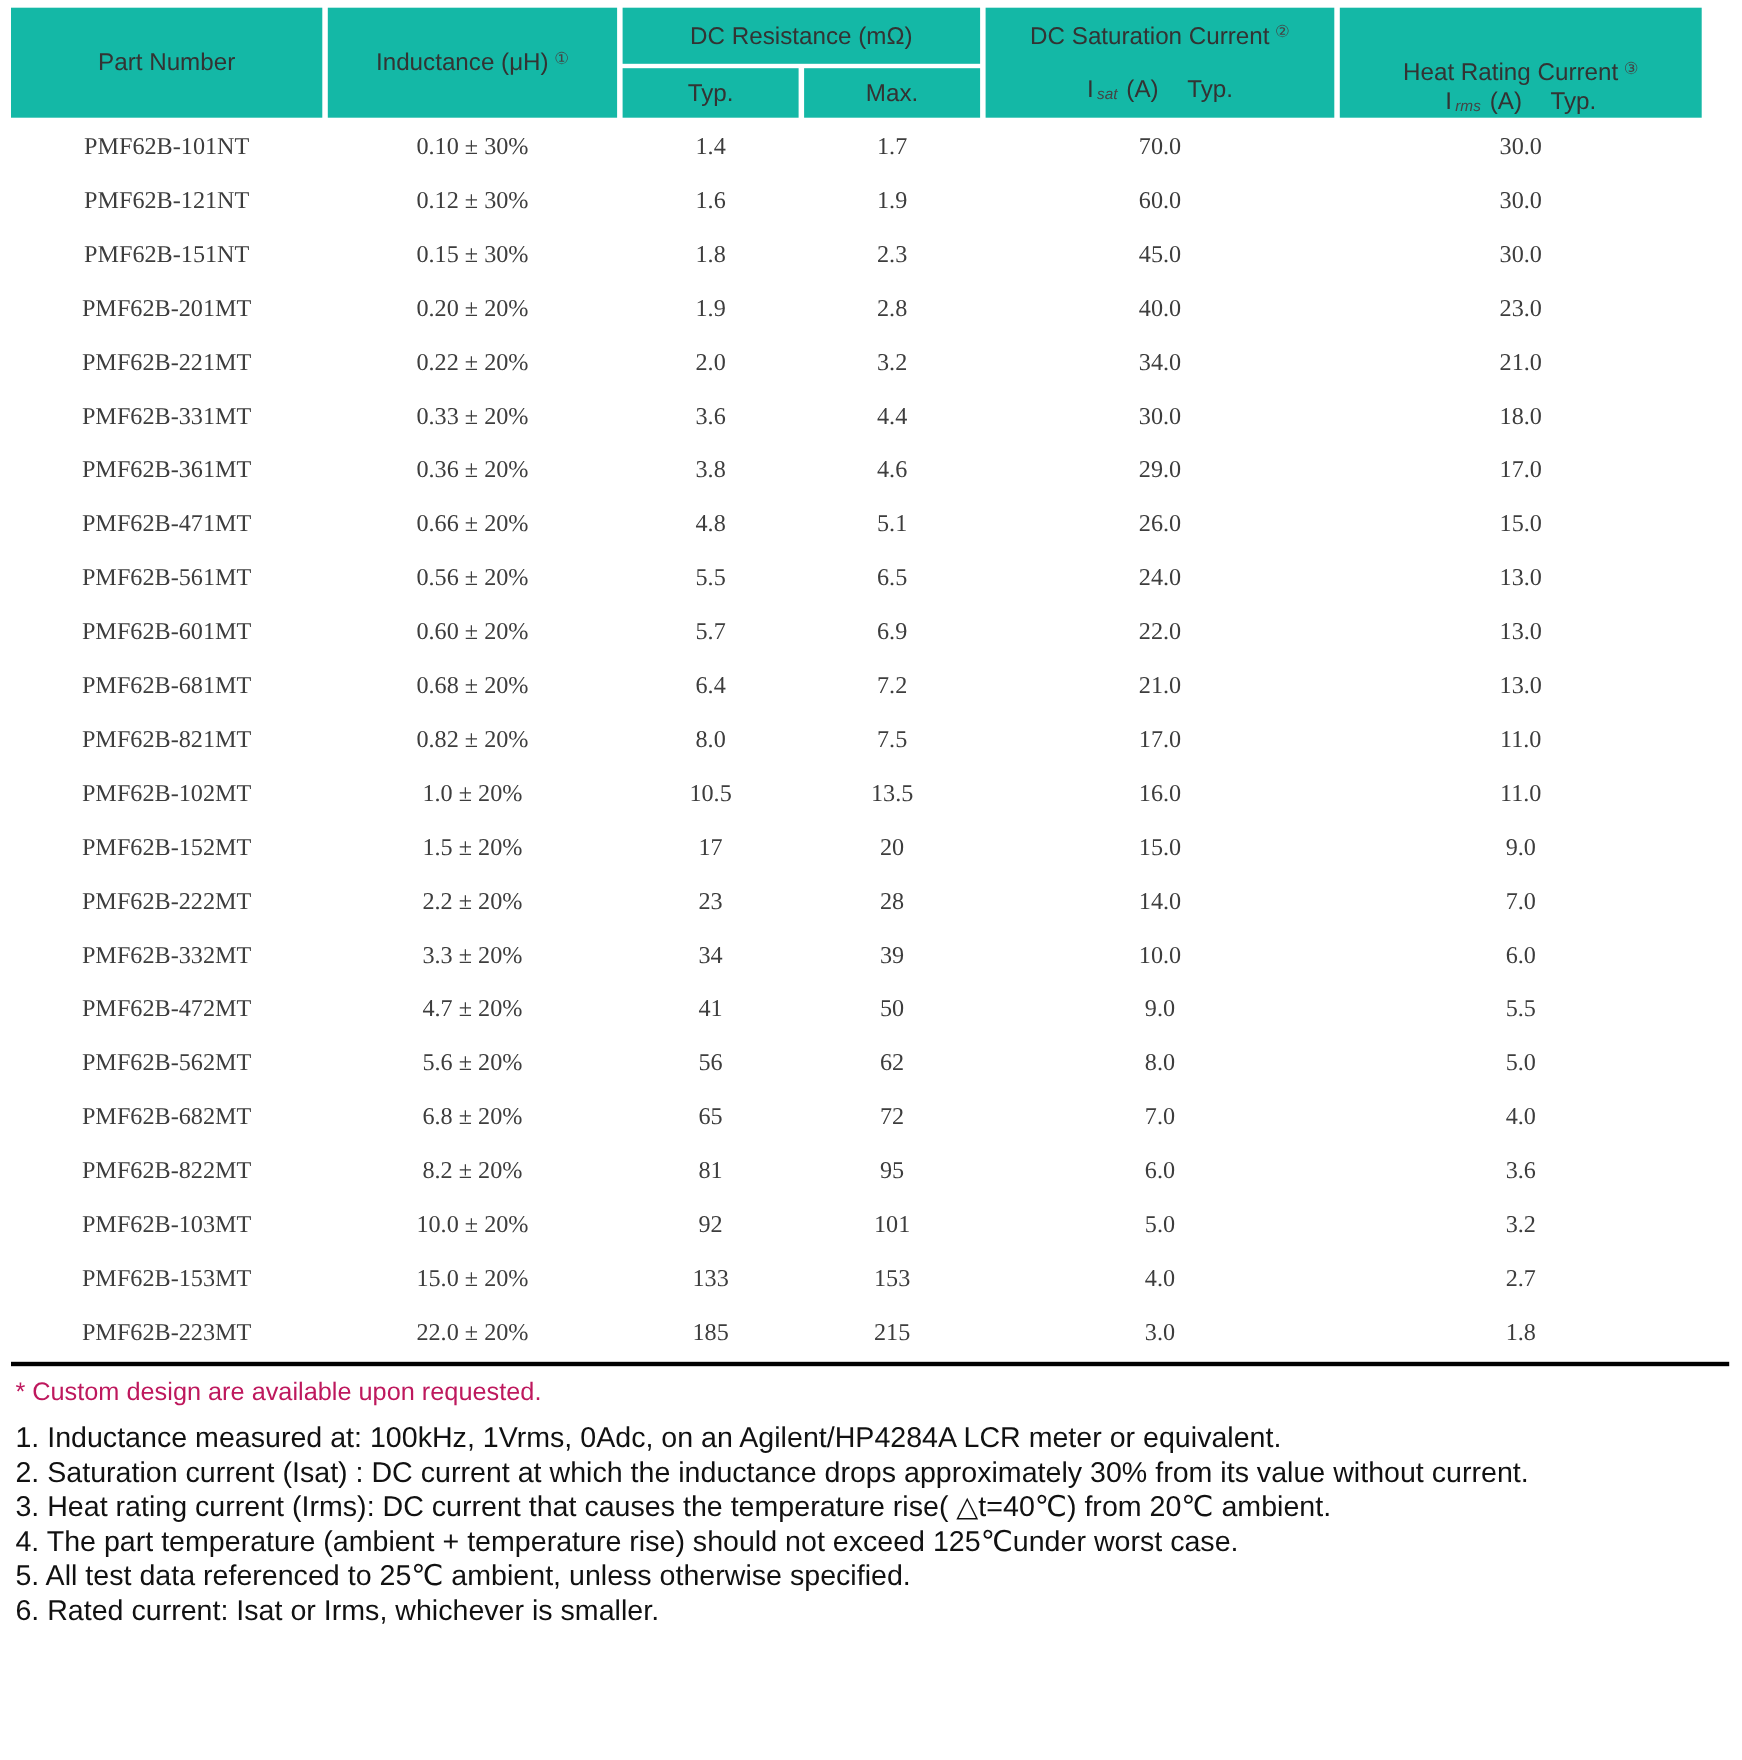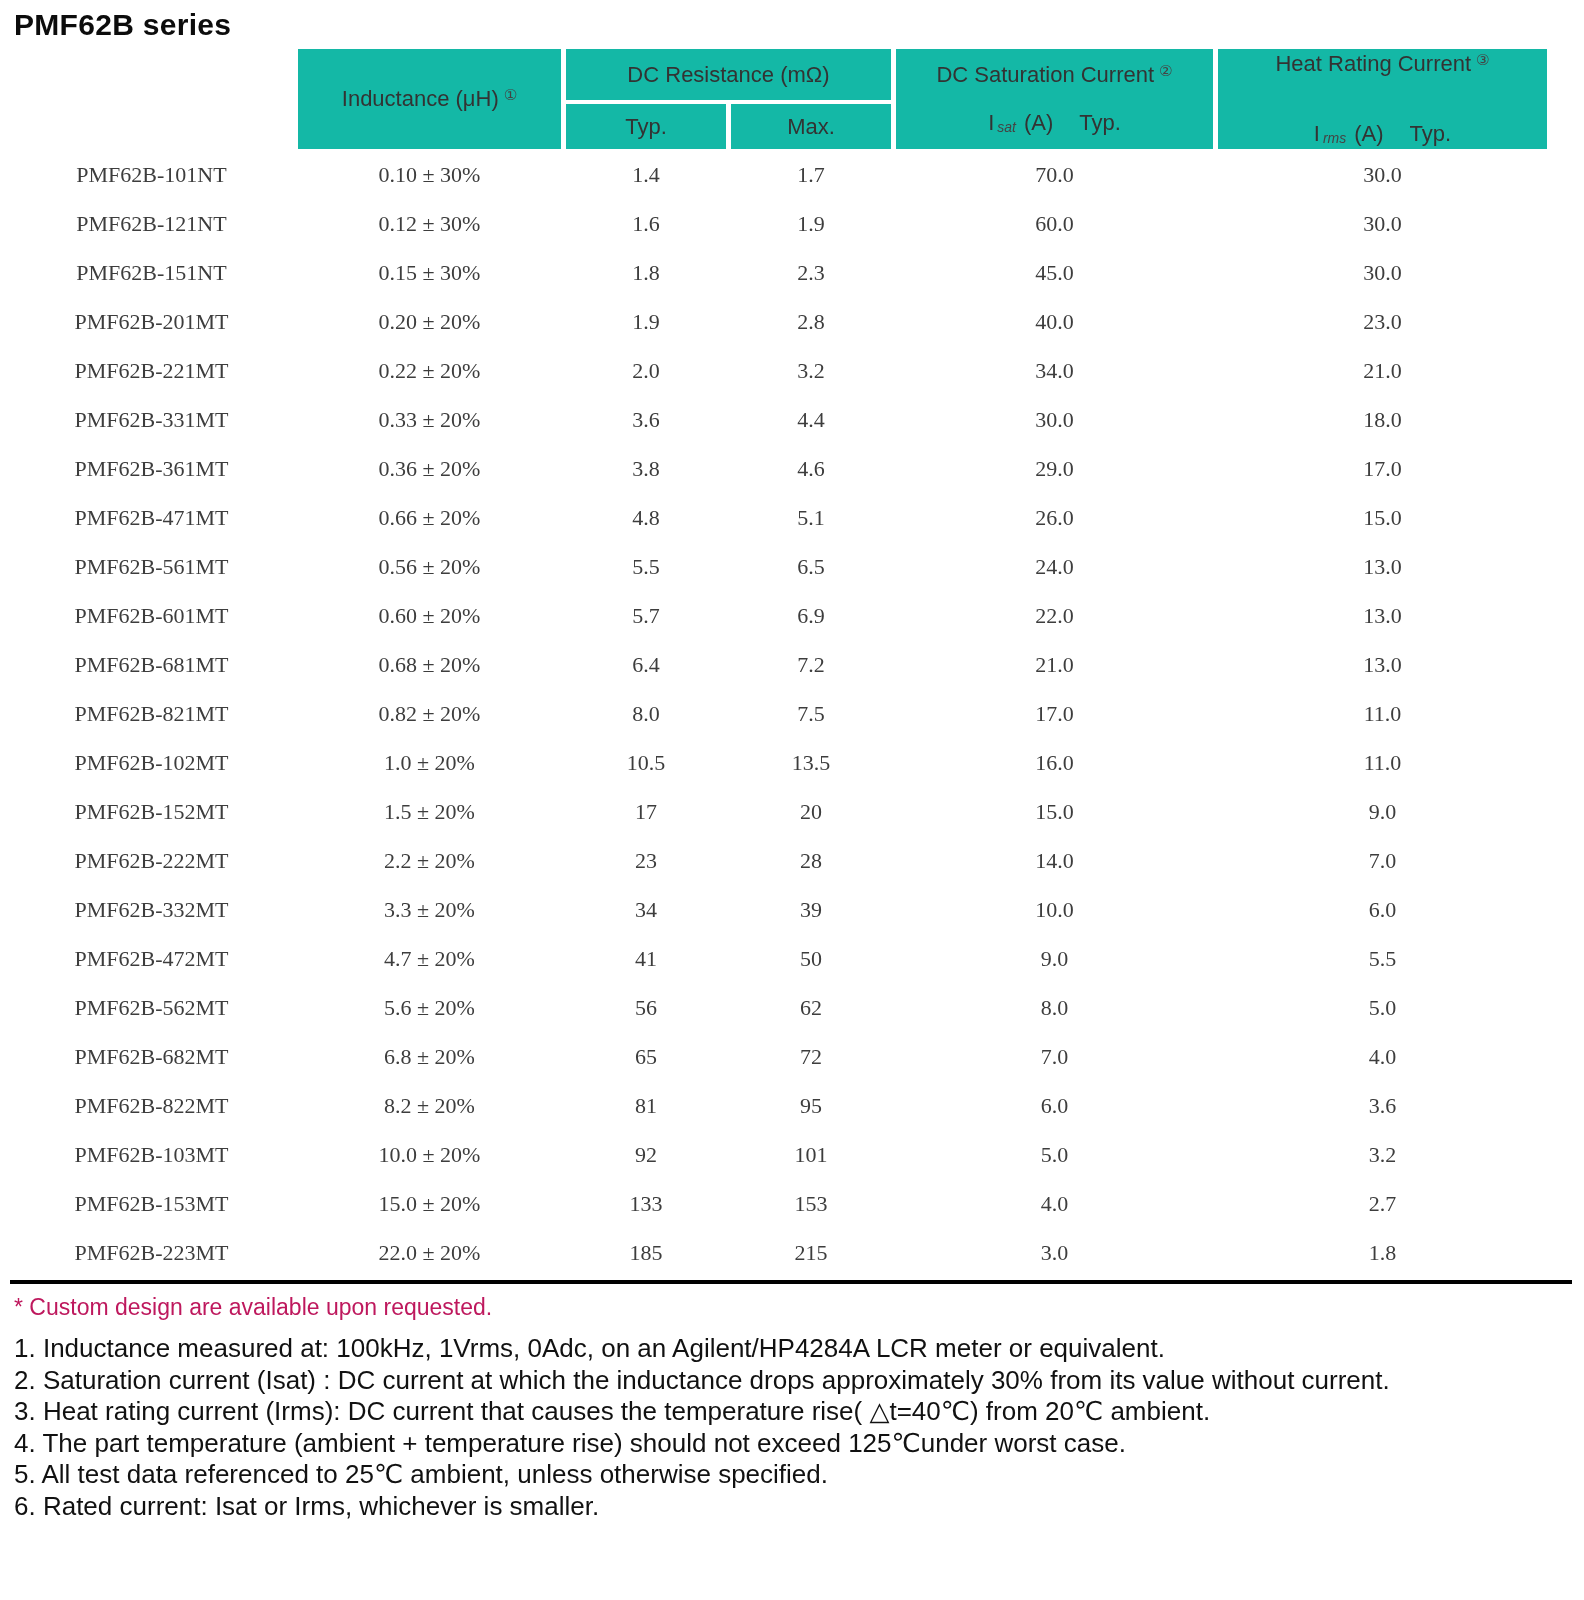"PMF62B series" h1.title { html: <h1>PMF62B series</h1> -> none }
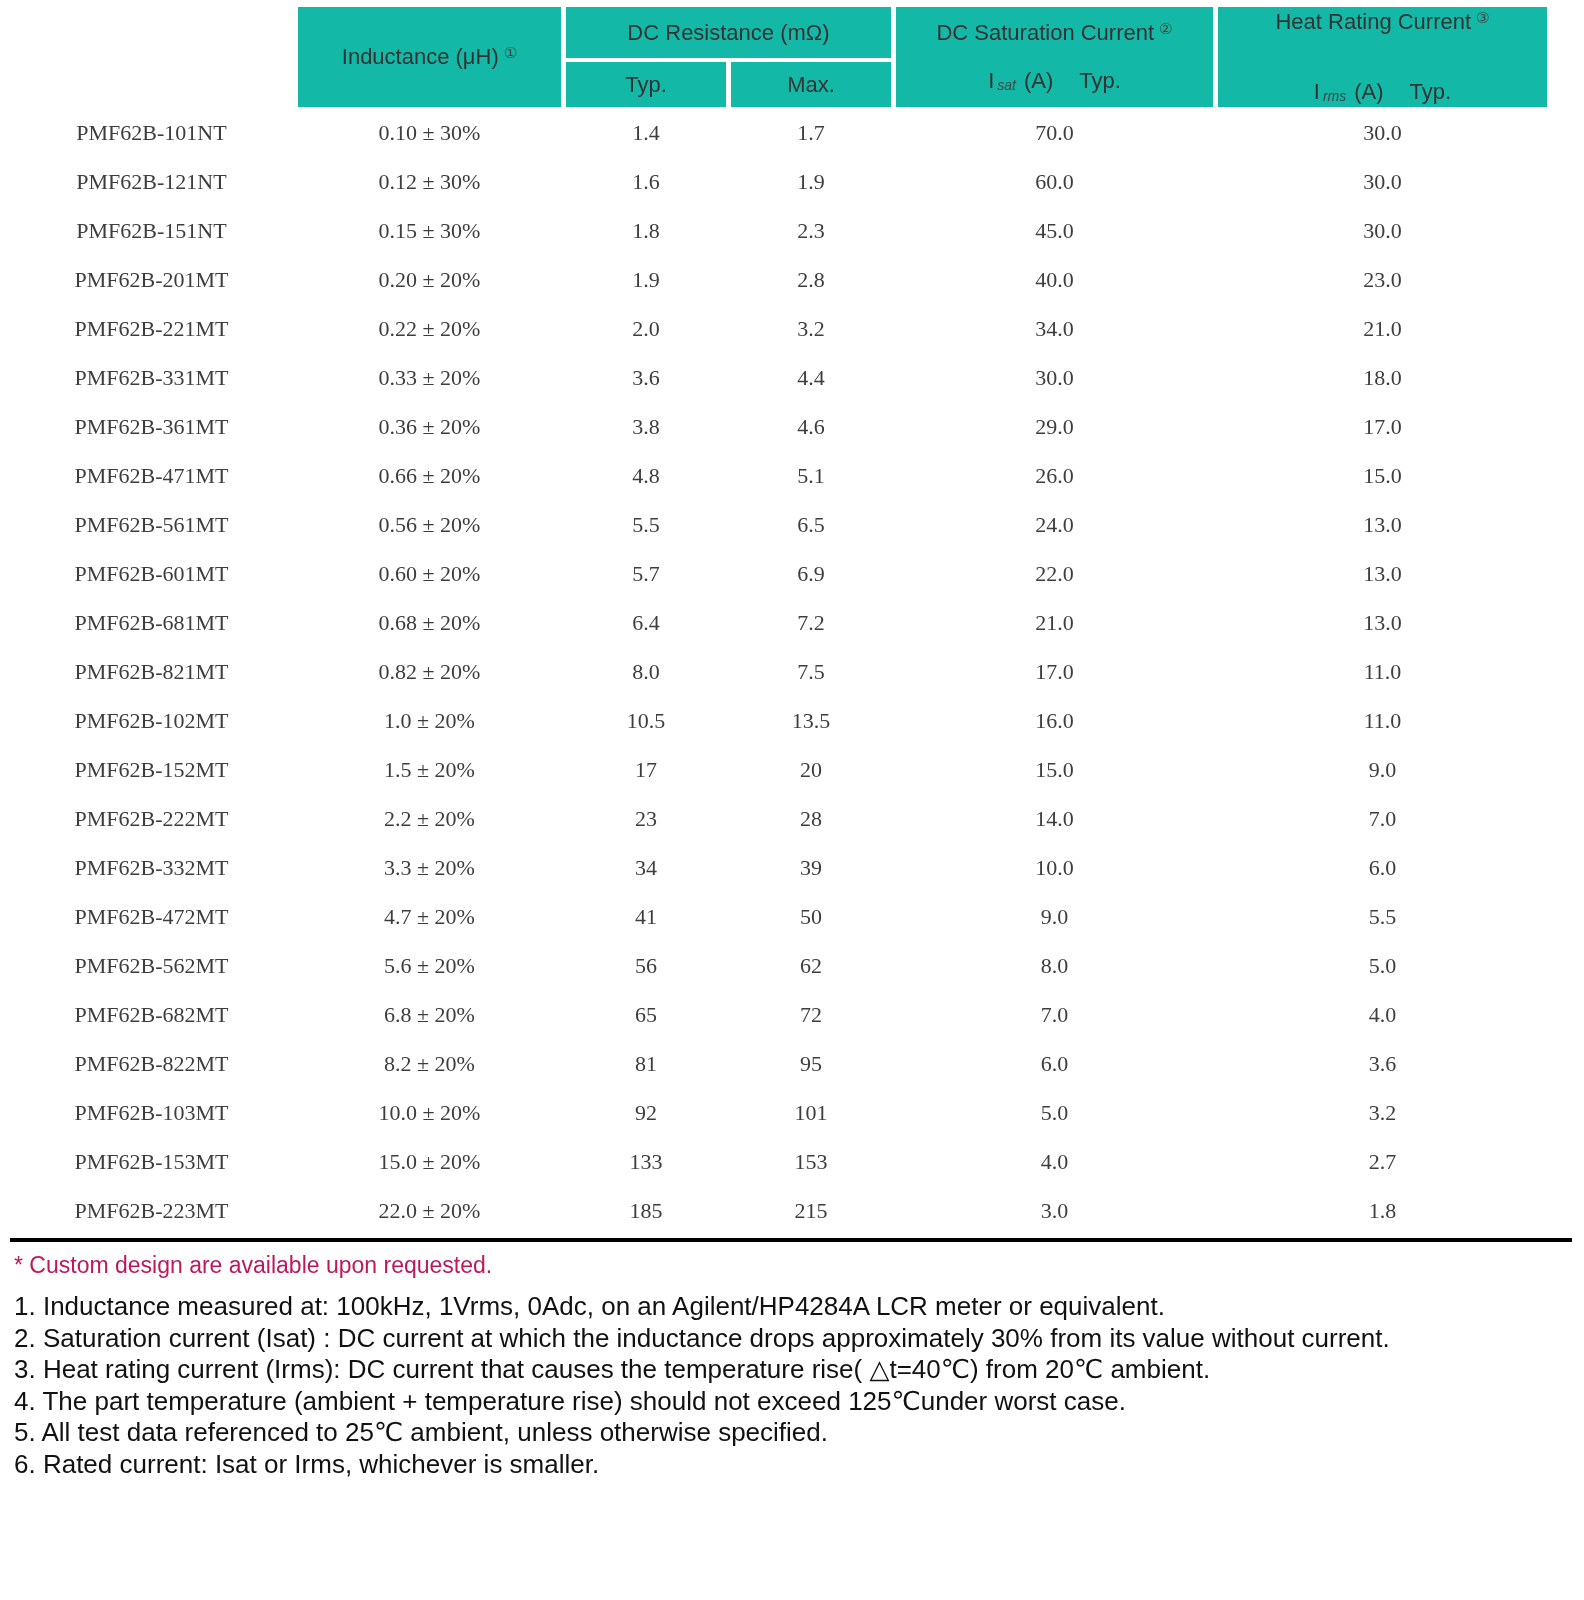"Part Number" div.hc { html: none -> <div> <span>Part Number</span> </div> }
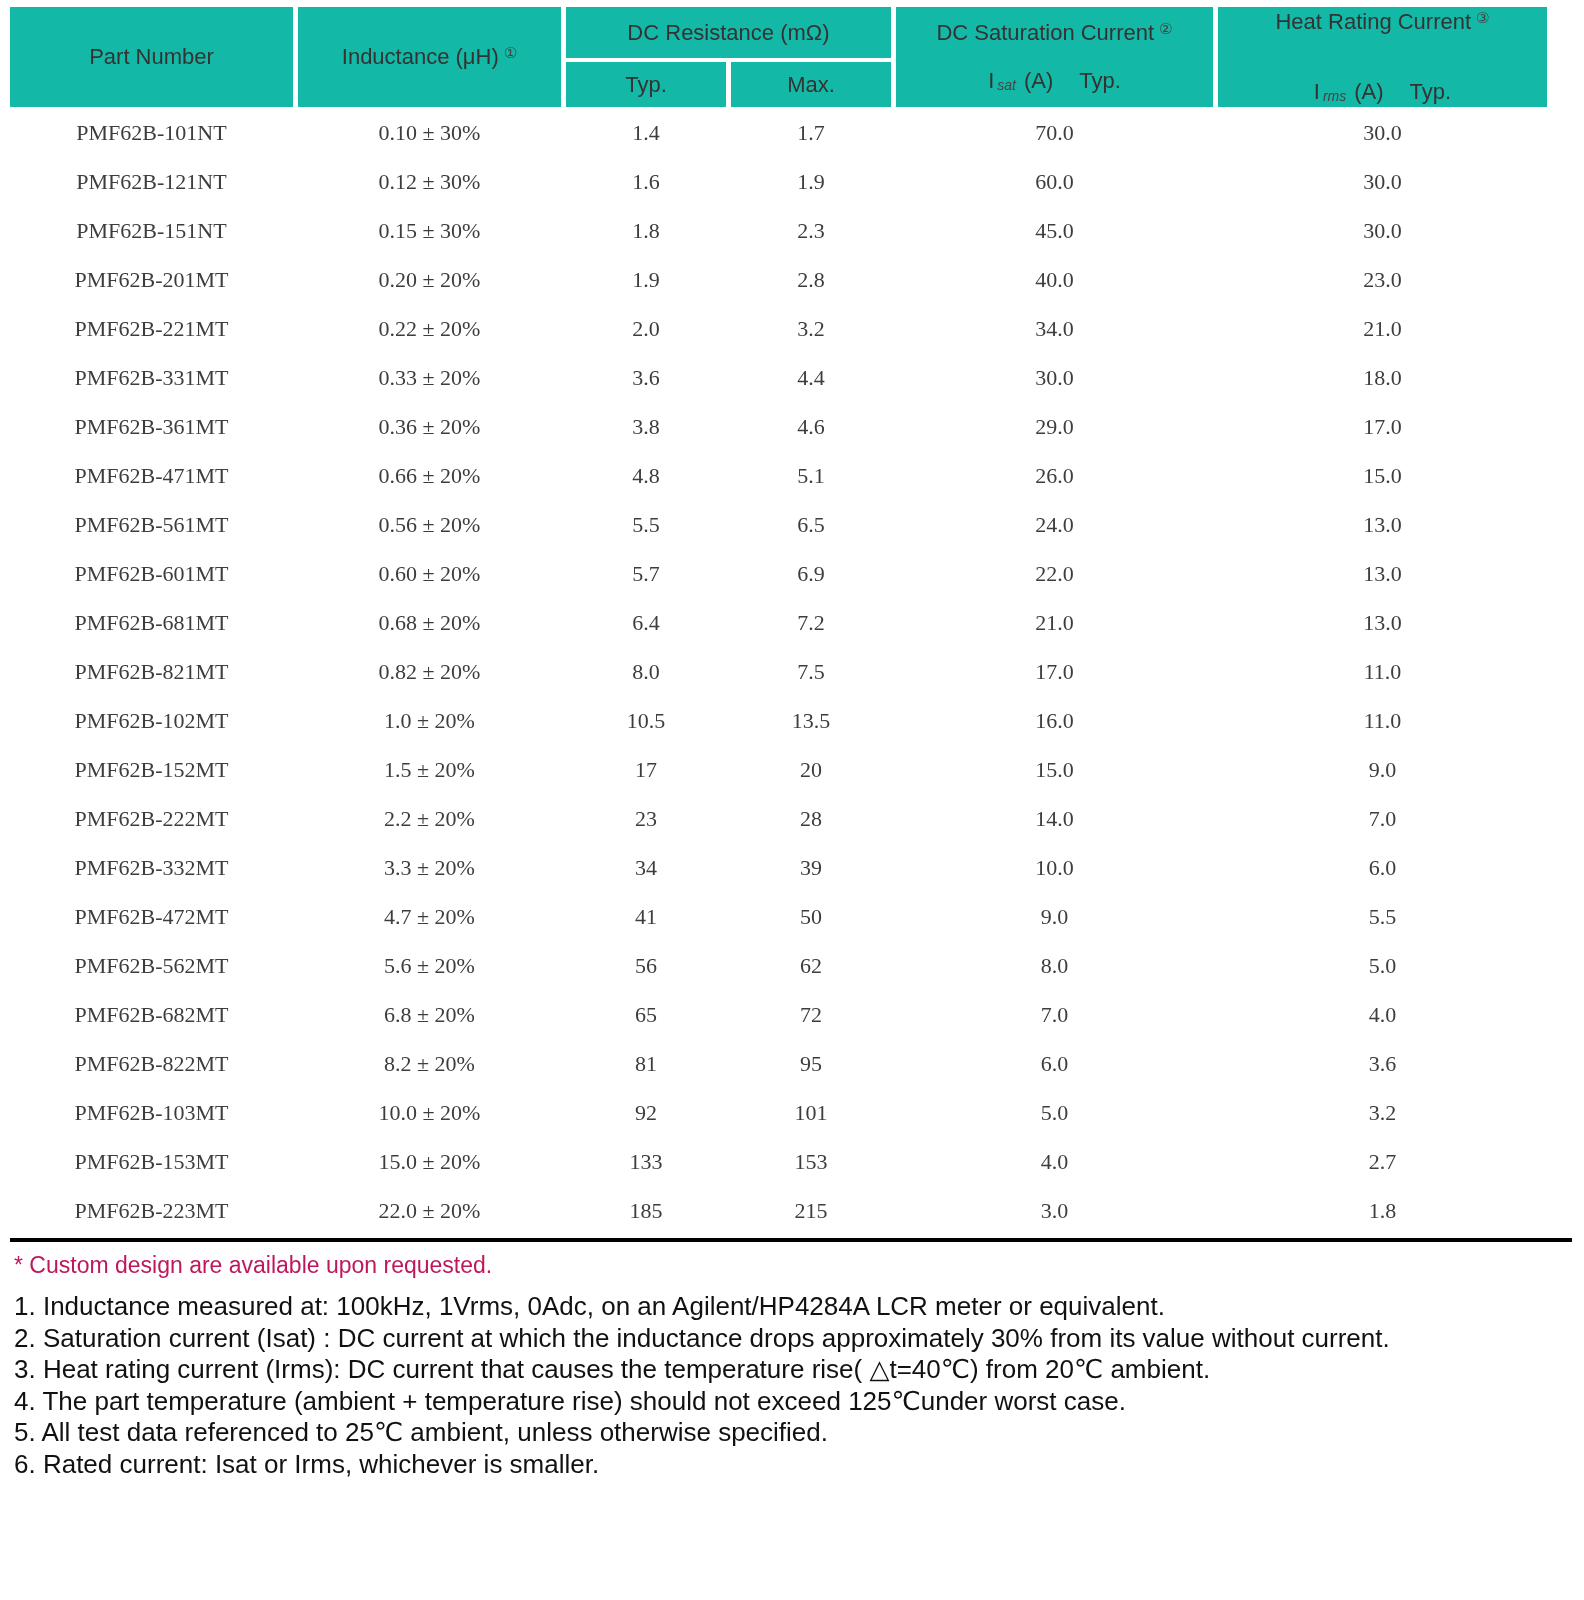"Heat Rating Current" .hc.heat { justify-content: space-between -> flex-end }
